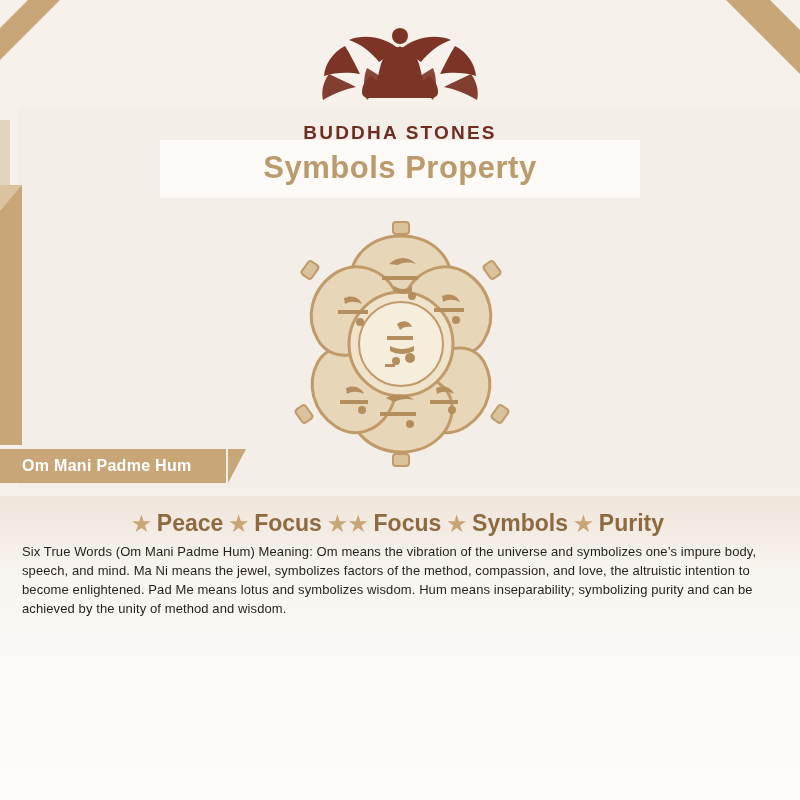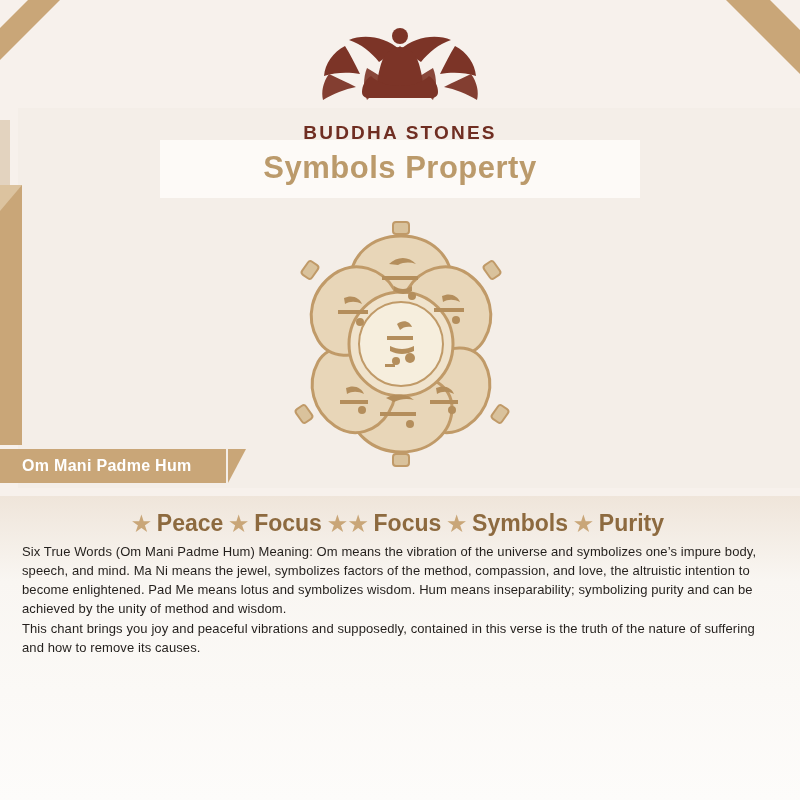"This chant brings you joy" p { html: <p>This chant brings you joy and peaceful vibrations and supposedly, contained in this verse is the truth of the nature of suffering and how to remove its causes.</p> -> none }
